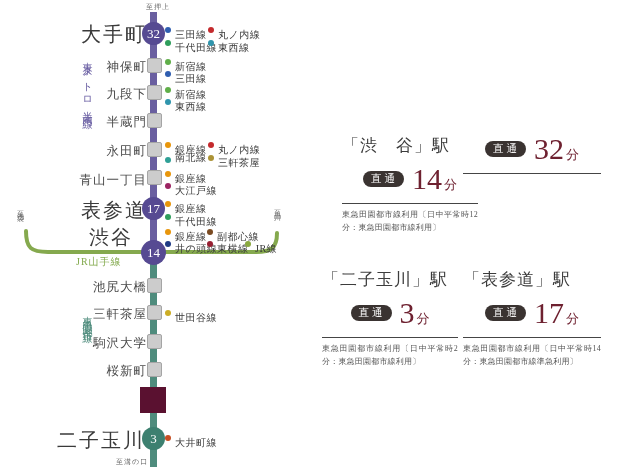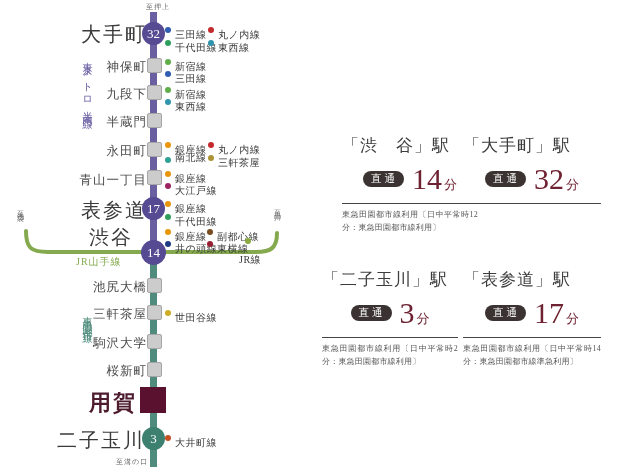"「大手町」駅" div.title { html: <div>「大手町」駅</div> -> none }
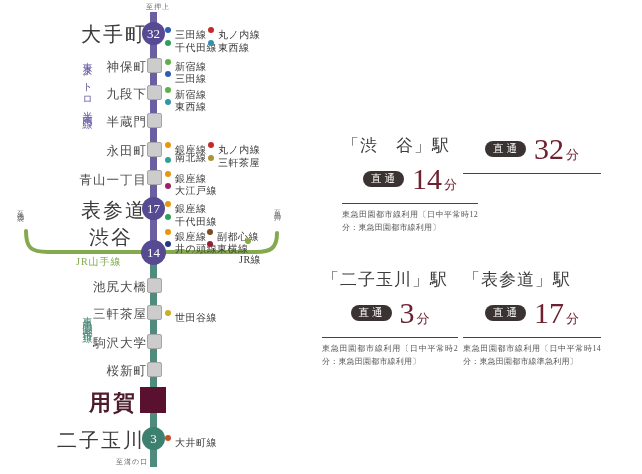"JR線" div.chip { flex-direction: column -> none; left: 239px -> 245px }
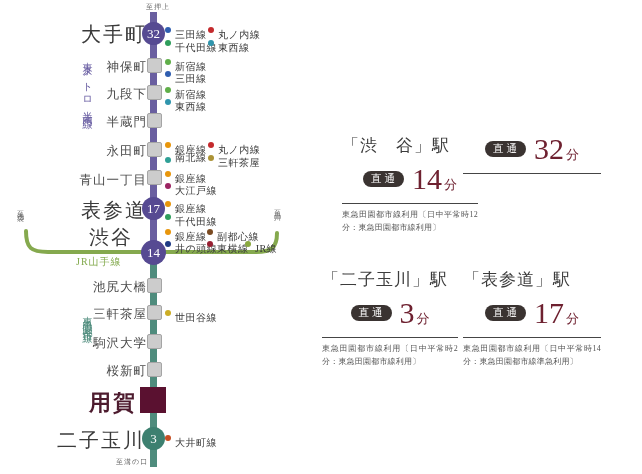"用賀" div.st-name { html: <div>用賀</div> -> none }
